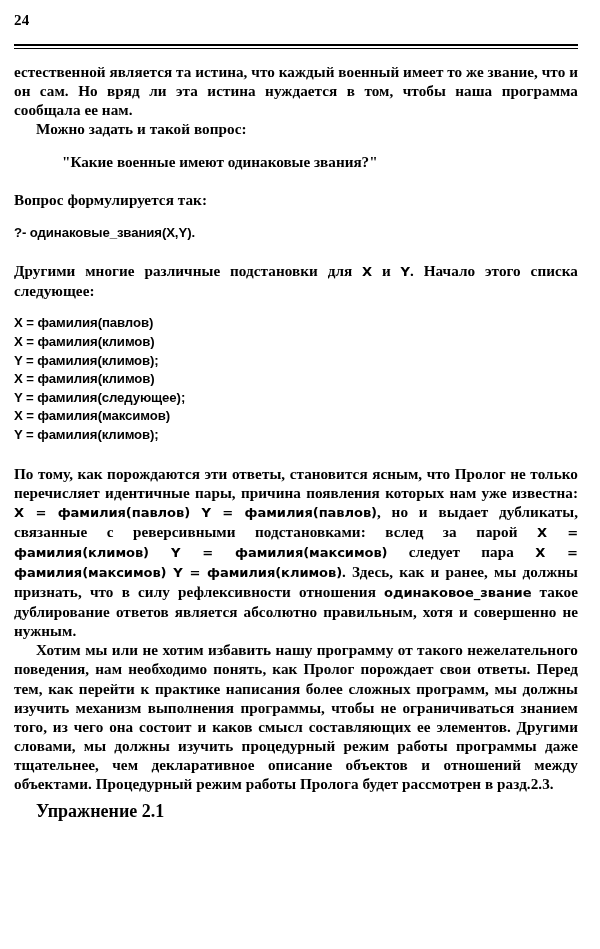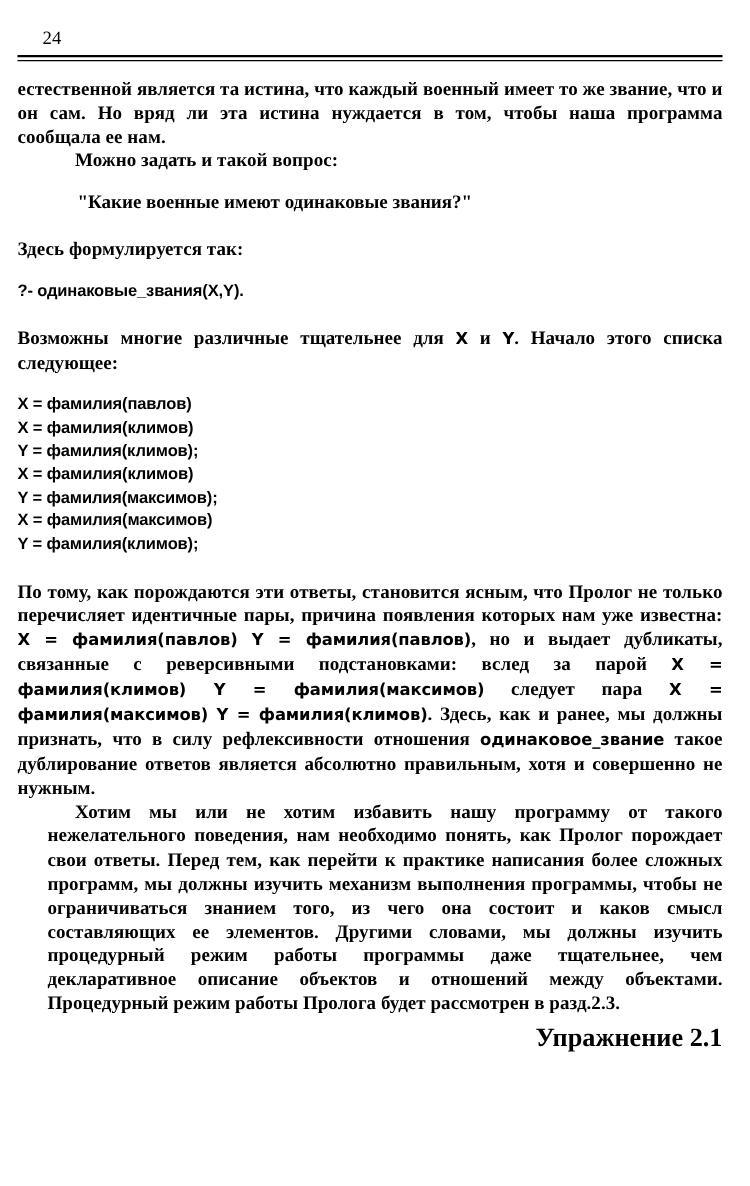"24" .folio { font-weight: normal -> bold; margin-left: 20px -> none; top: 22px -> 11px }
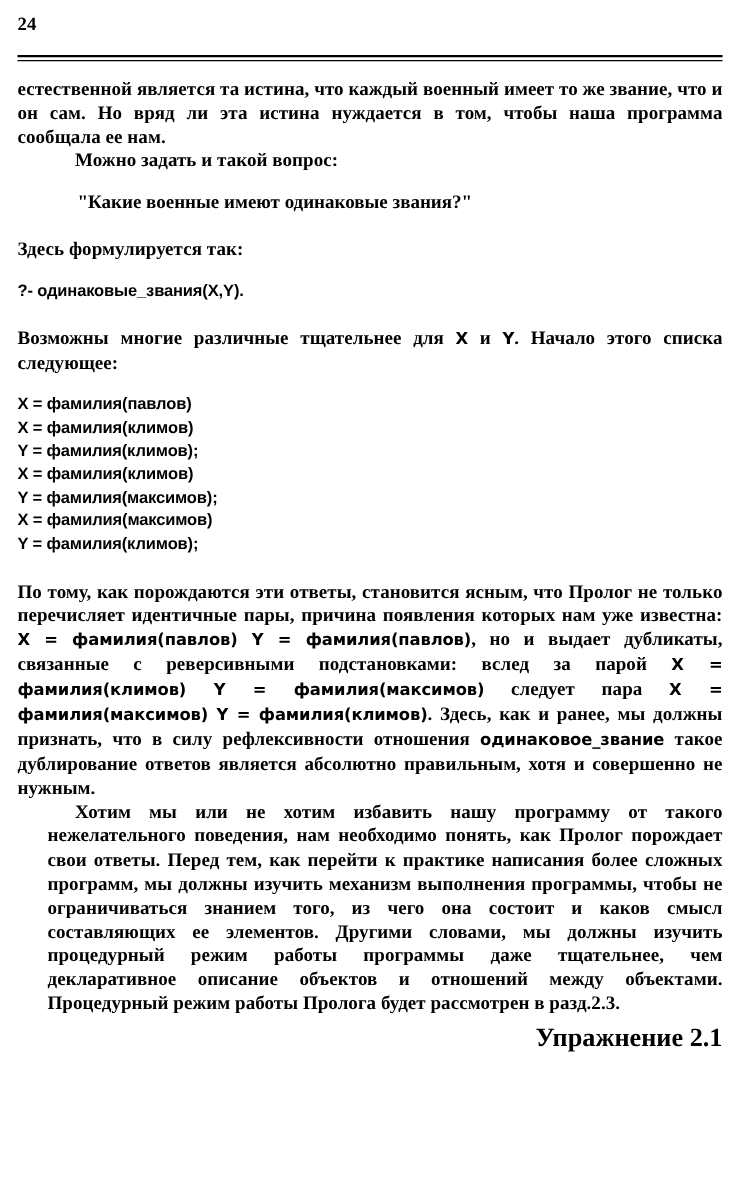"Можно задать и такой вопрос:" p.para.indent { margin-left: 24px -> none }
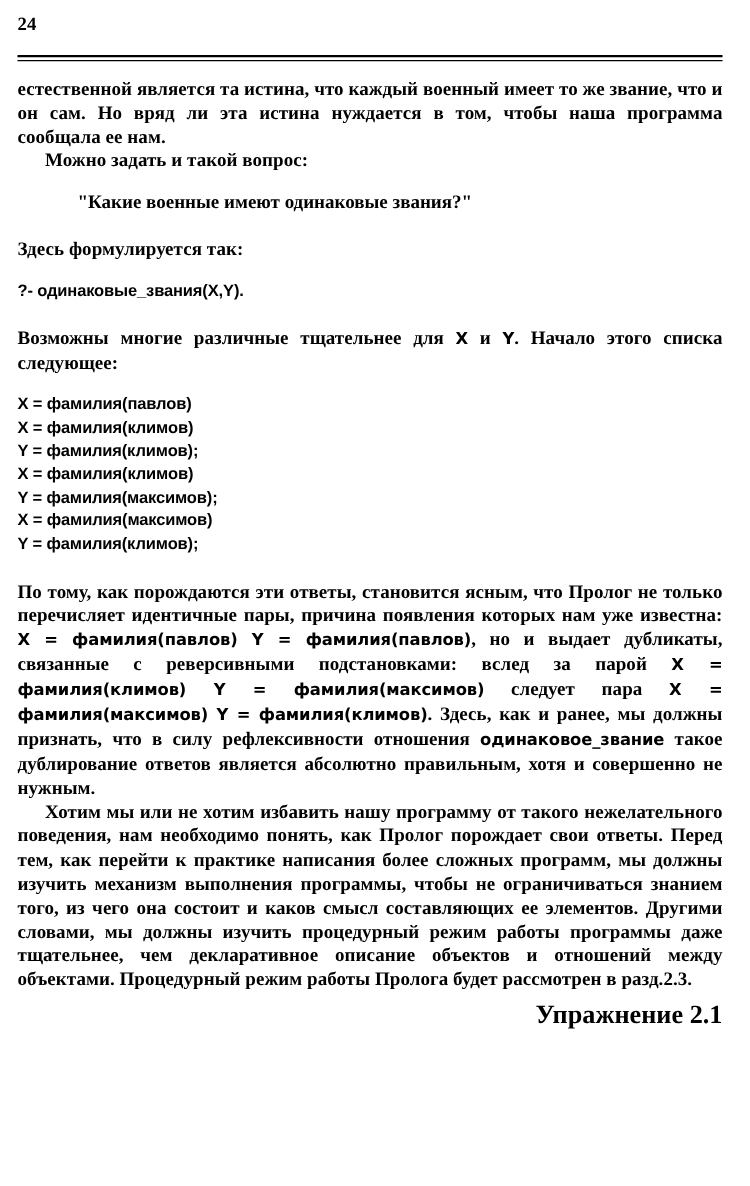"Здесь формулируется так:" p.para { text: Здесь -> Вопрос }
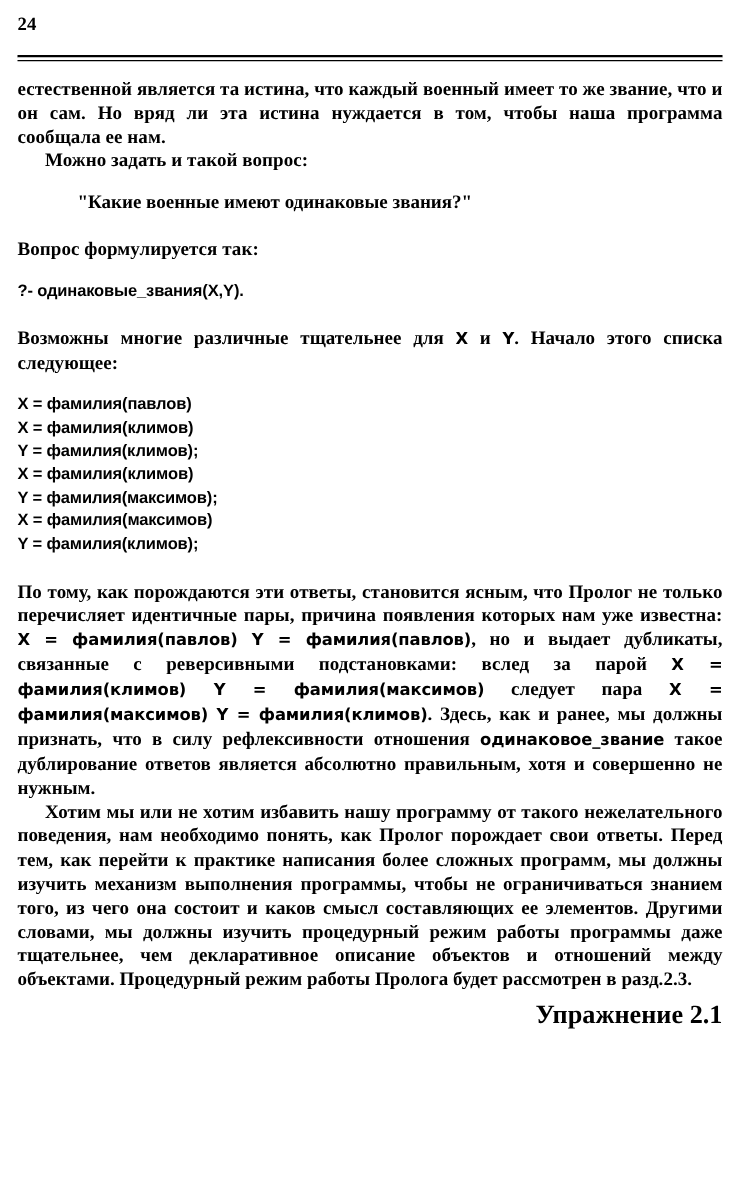"Возможны многие различные тщательнее для" span { text: Возможны многие различные тщательнее -> Другими многие различные подстановки }
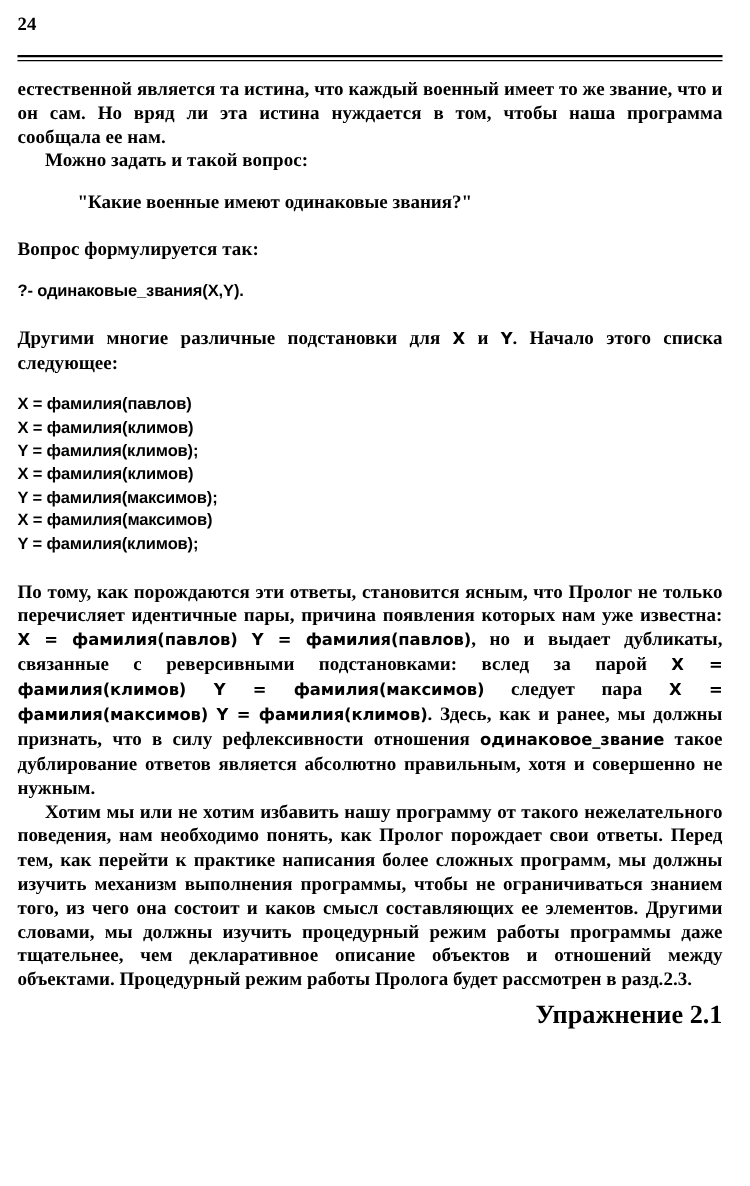"Y = фамилия(максимов);" p.code-line { text: максимов -> следующее }
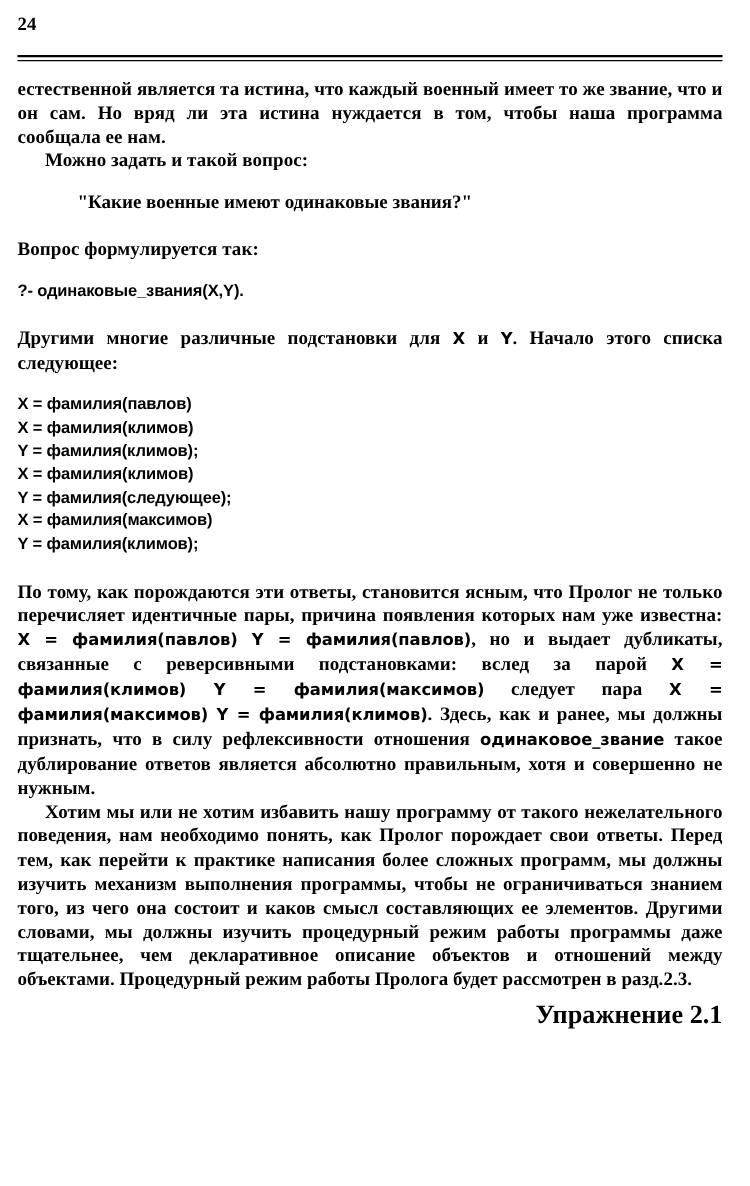"Упражнение 2.1" h3.ex-heading { font-size: 21px -> 18px; text-align: right -> left }
